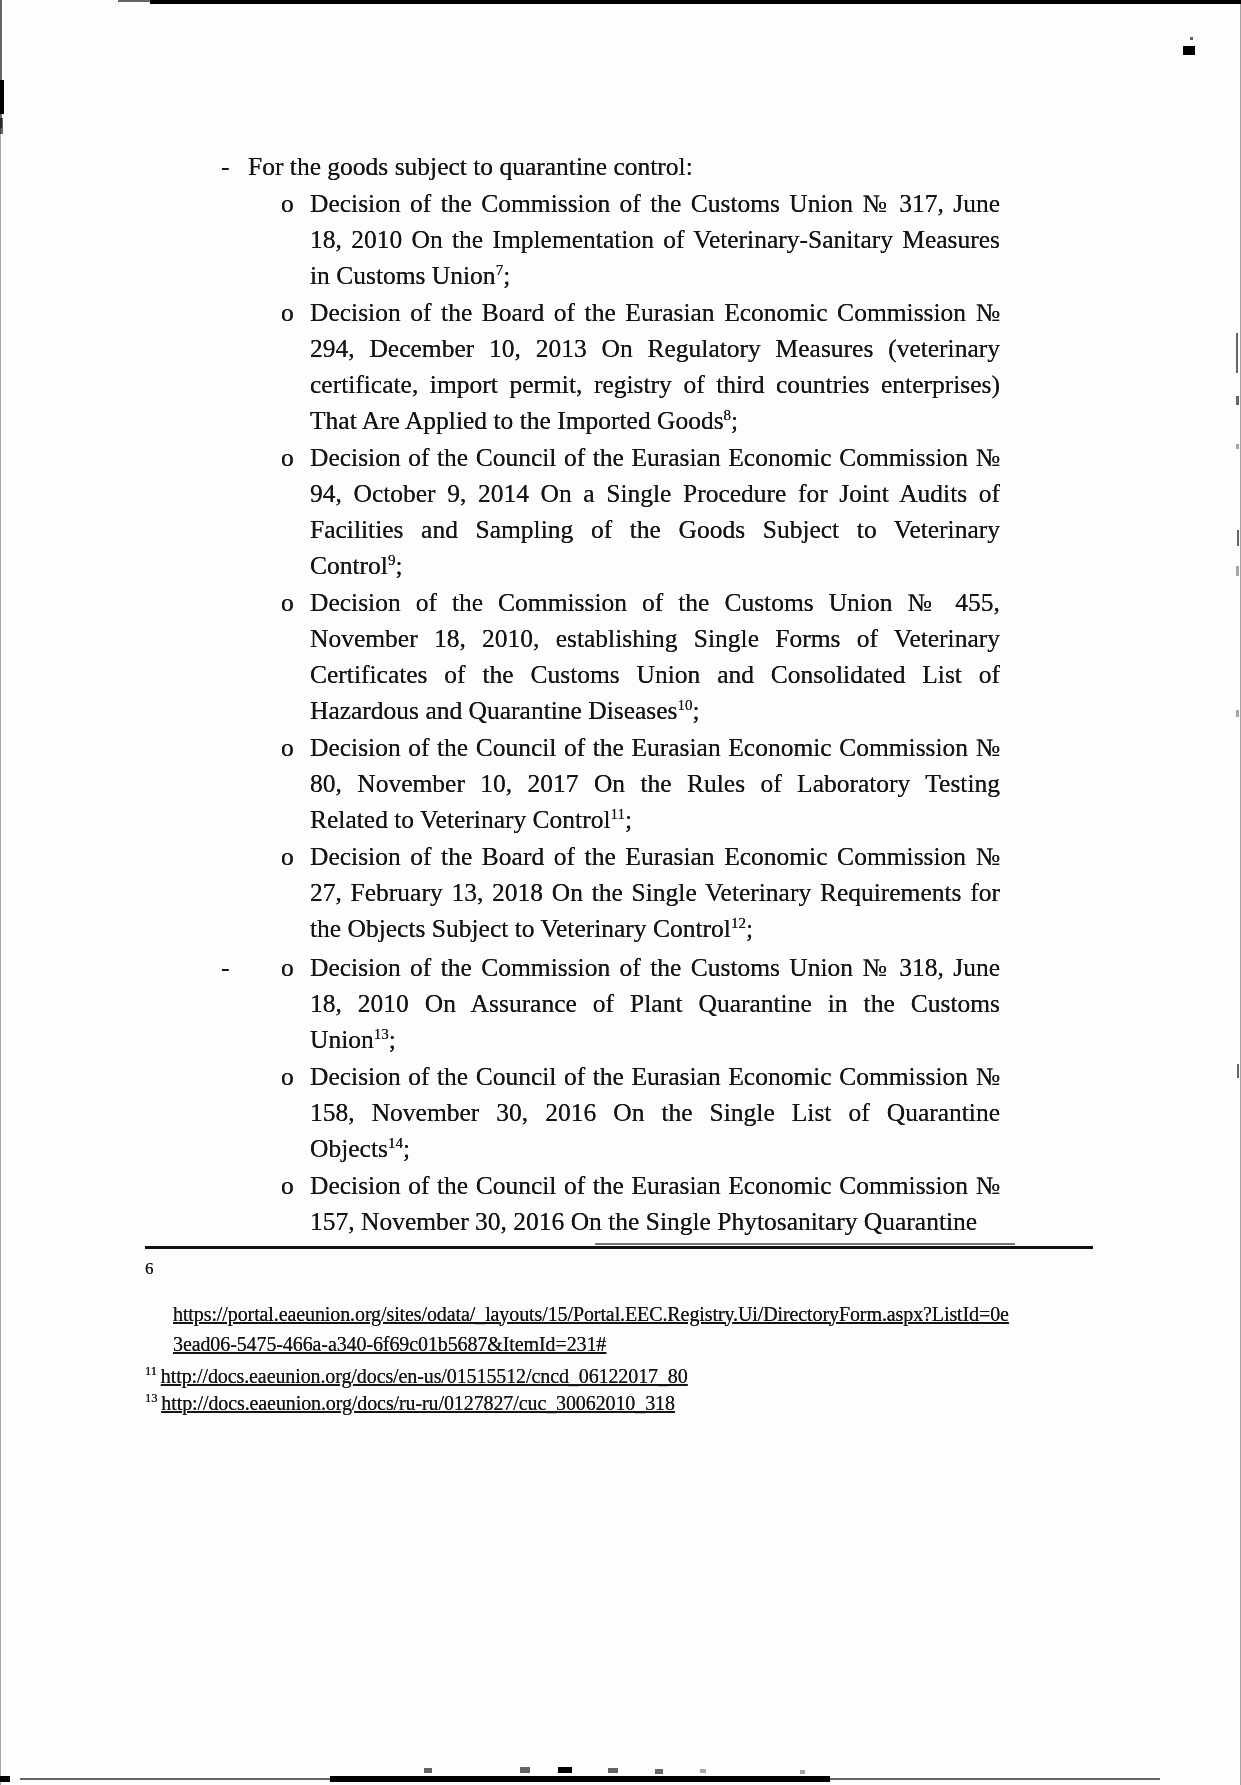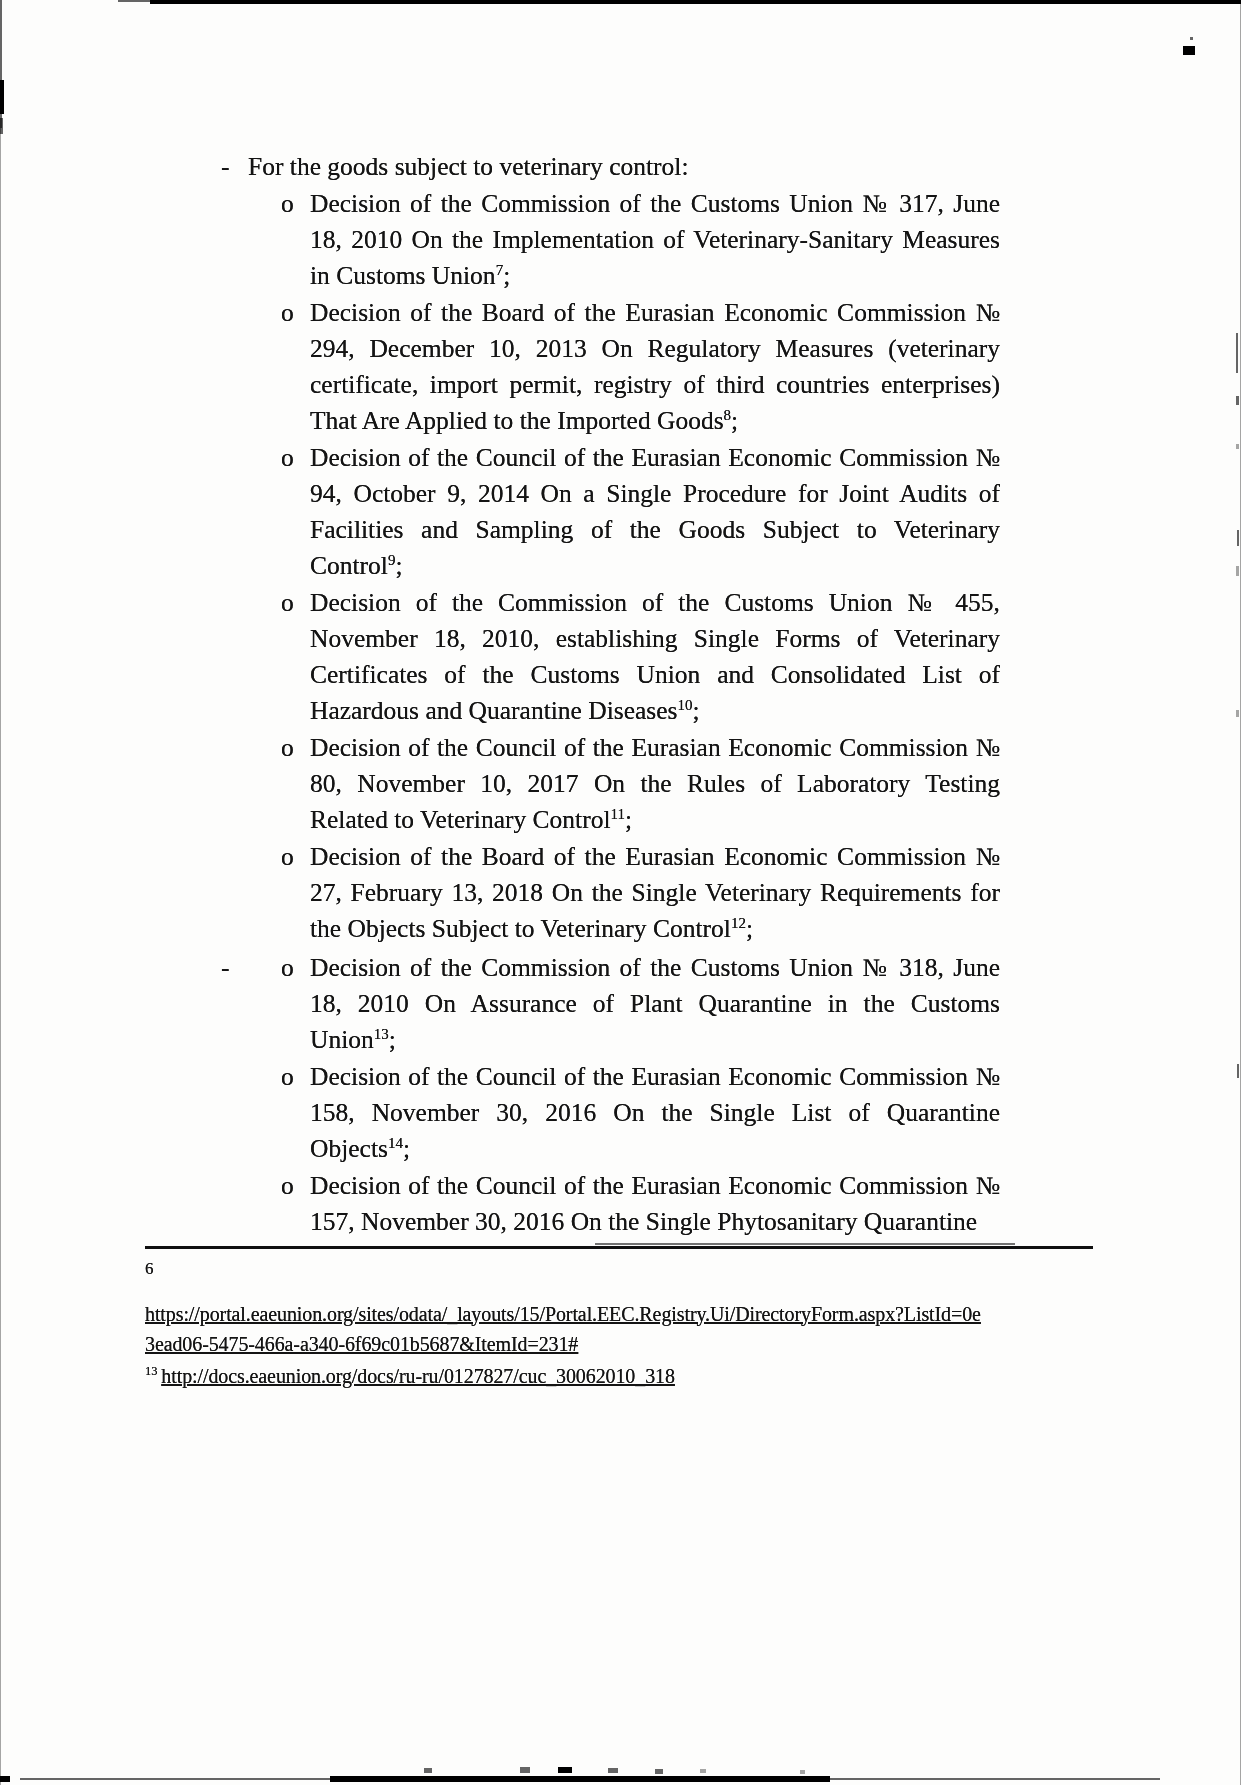"For the goods subject to" span { text: veterinary -> quarantine }
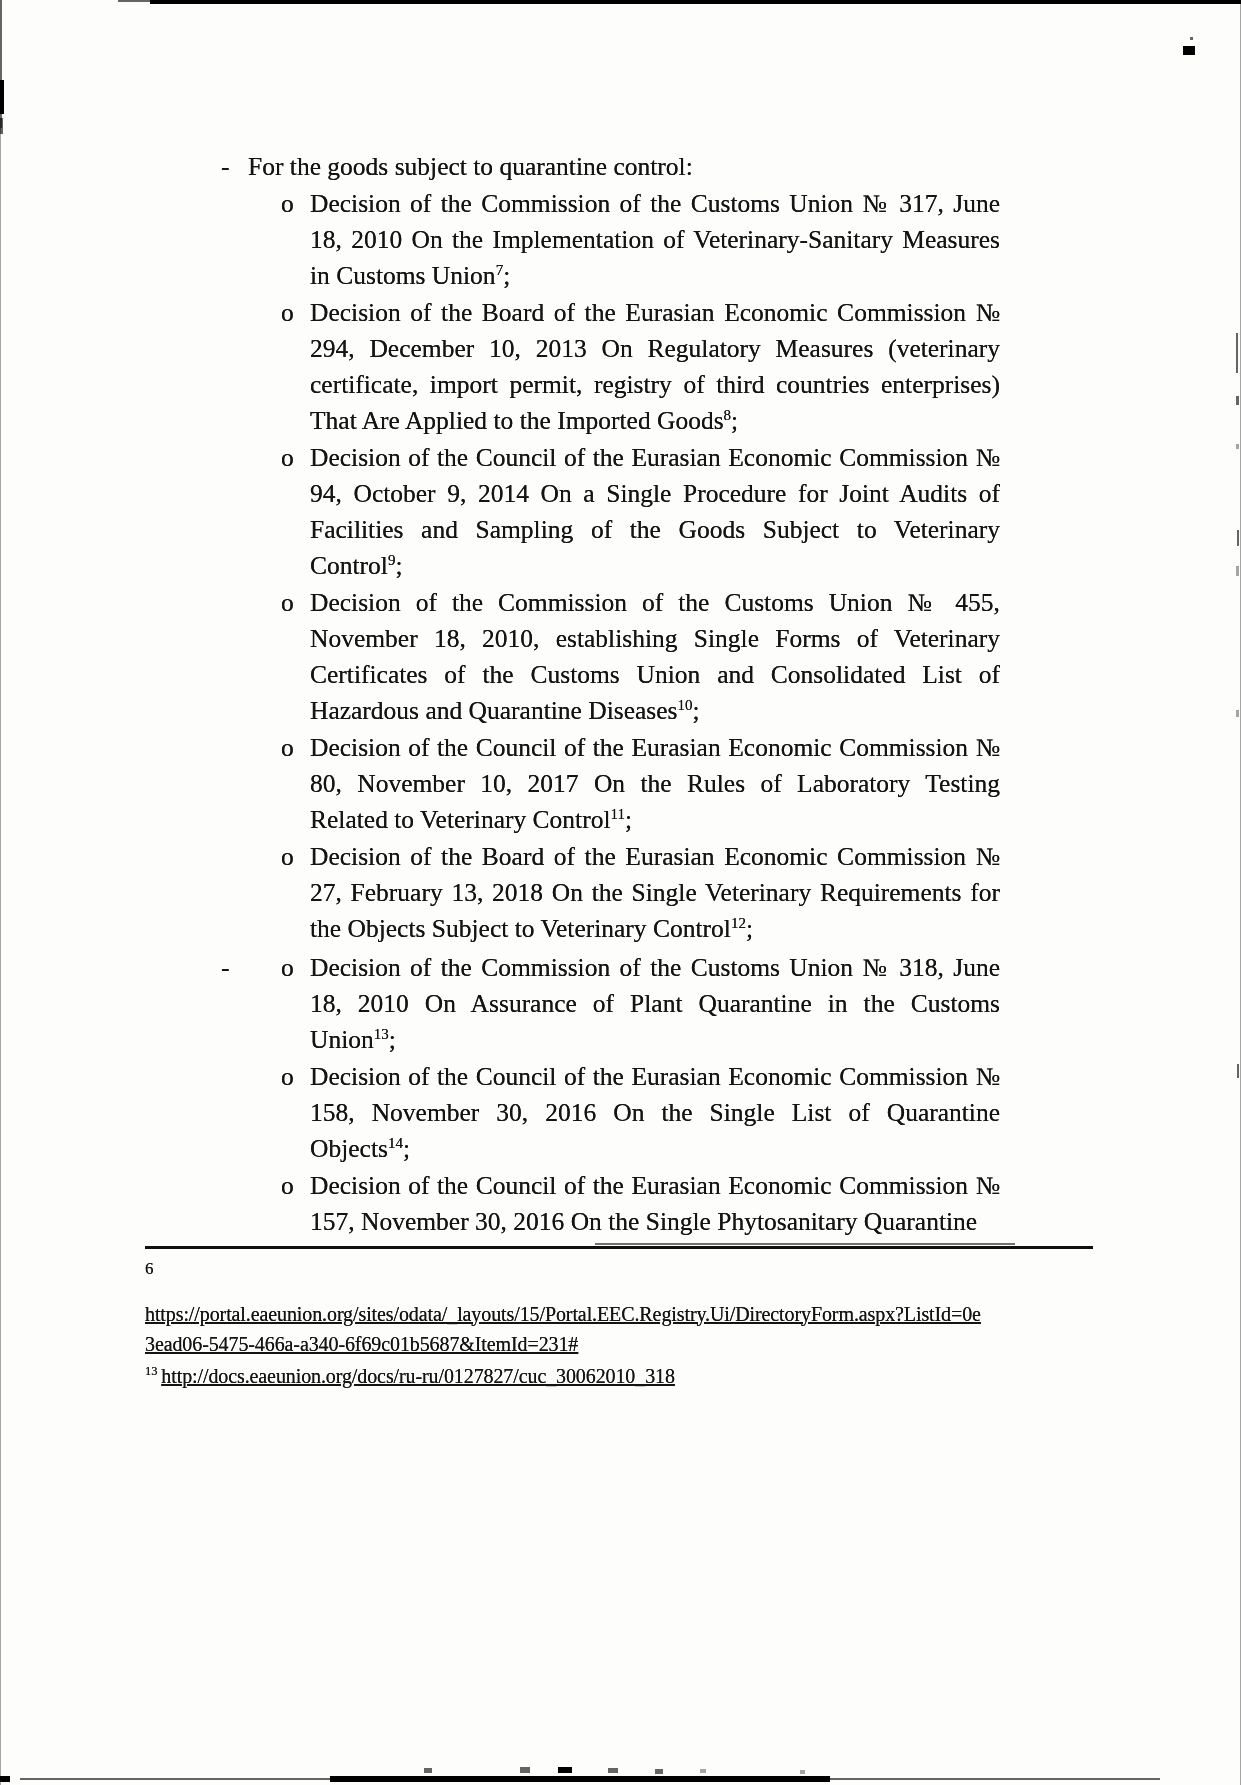"https://portal.eaeunion.org/sites/odata/" .fn-longurl { margin-left: none -> 28px }
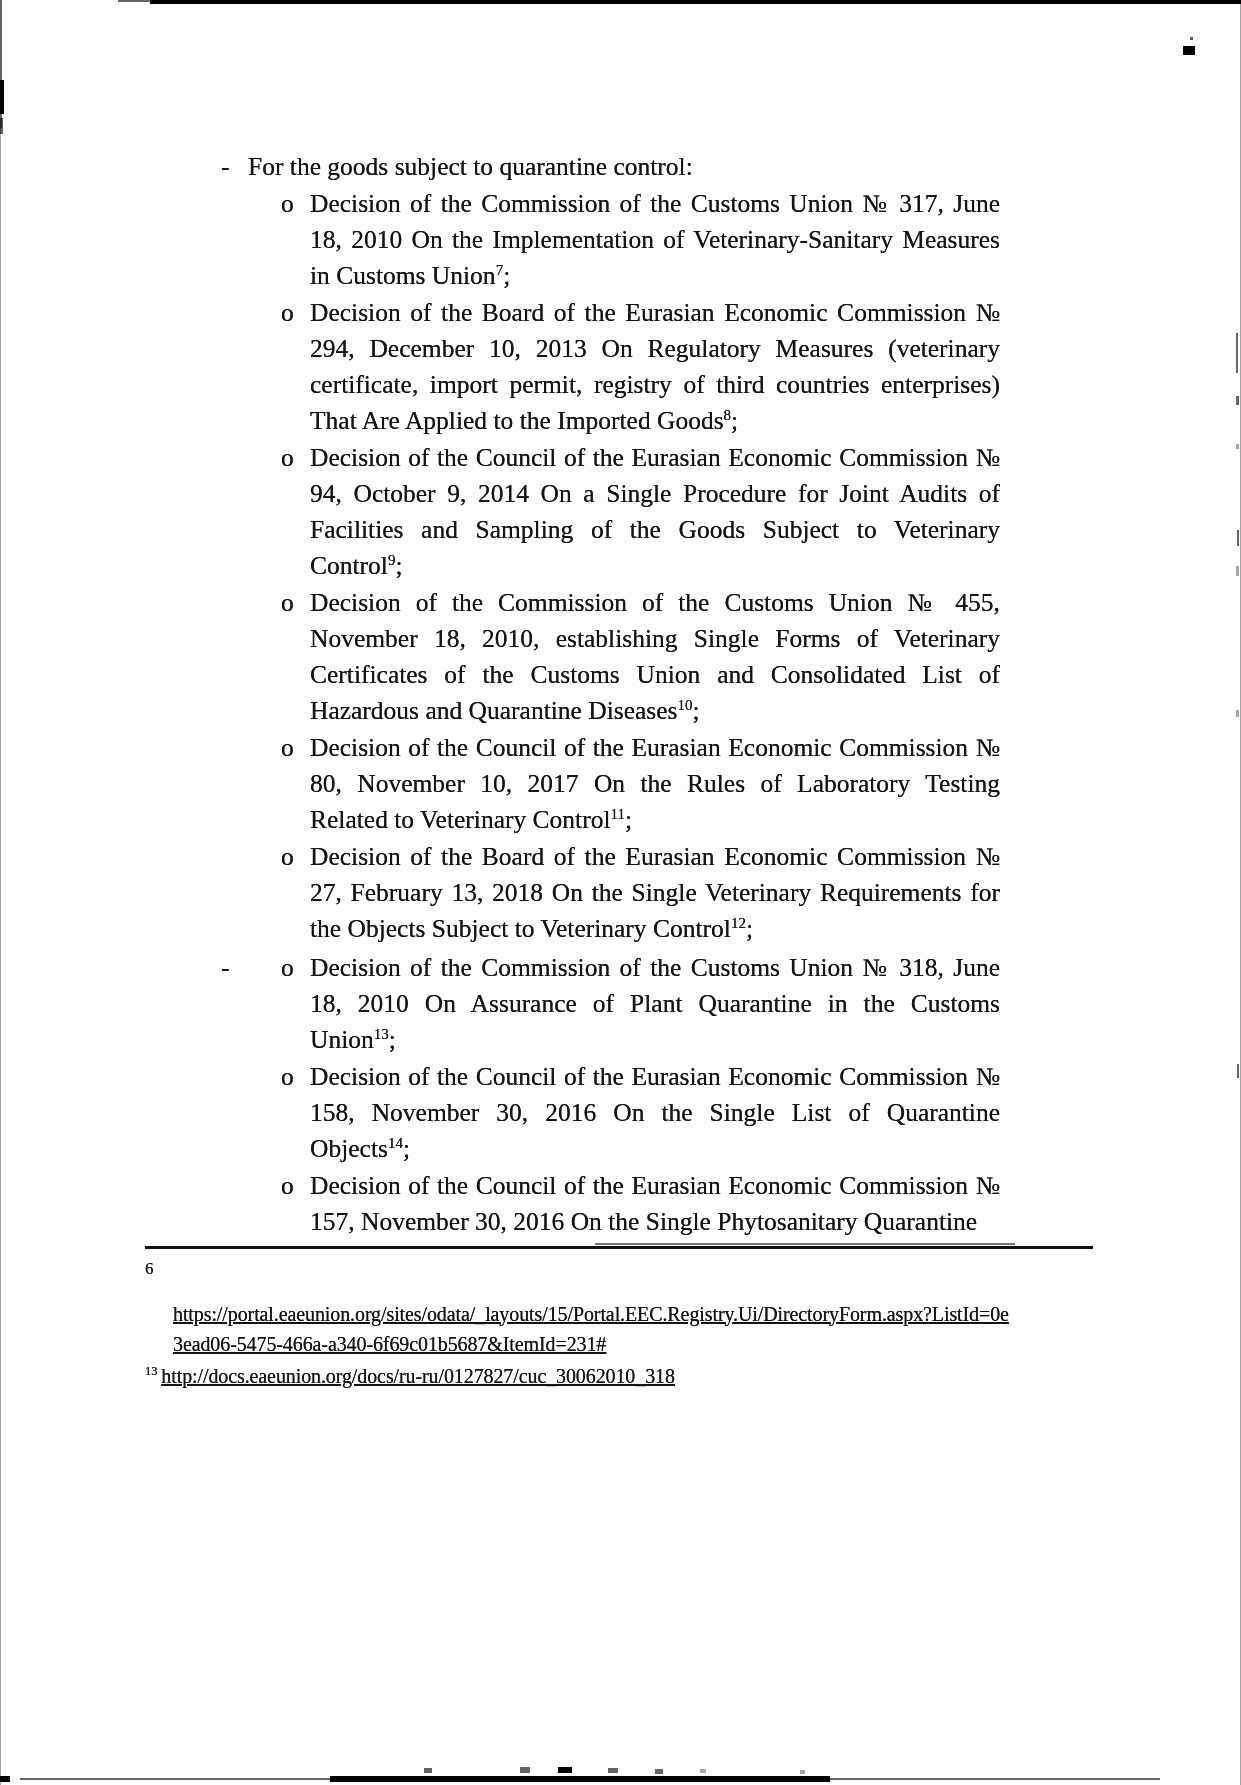"11 http://docs.eaeunion.org/docs/en-us/01515512/cncd_06122017_80" div.fn-row { html: none -> <div><sup>11</sup><span>http://docs.eaeunion.org/docs/en-us/01515512/cncd_06122017_80</span></div> }
